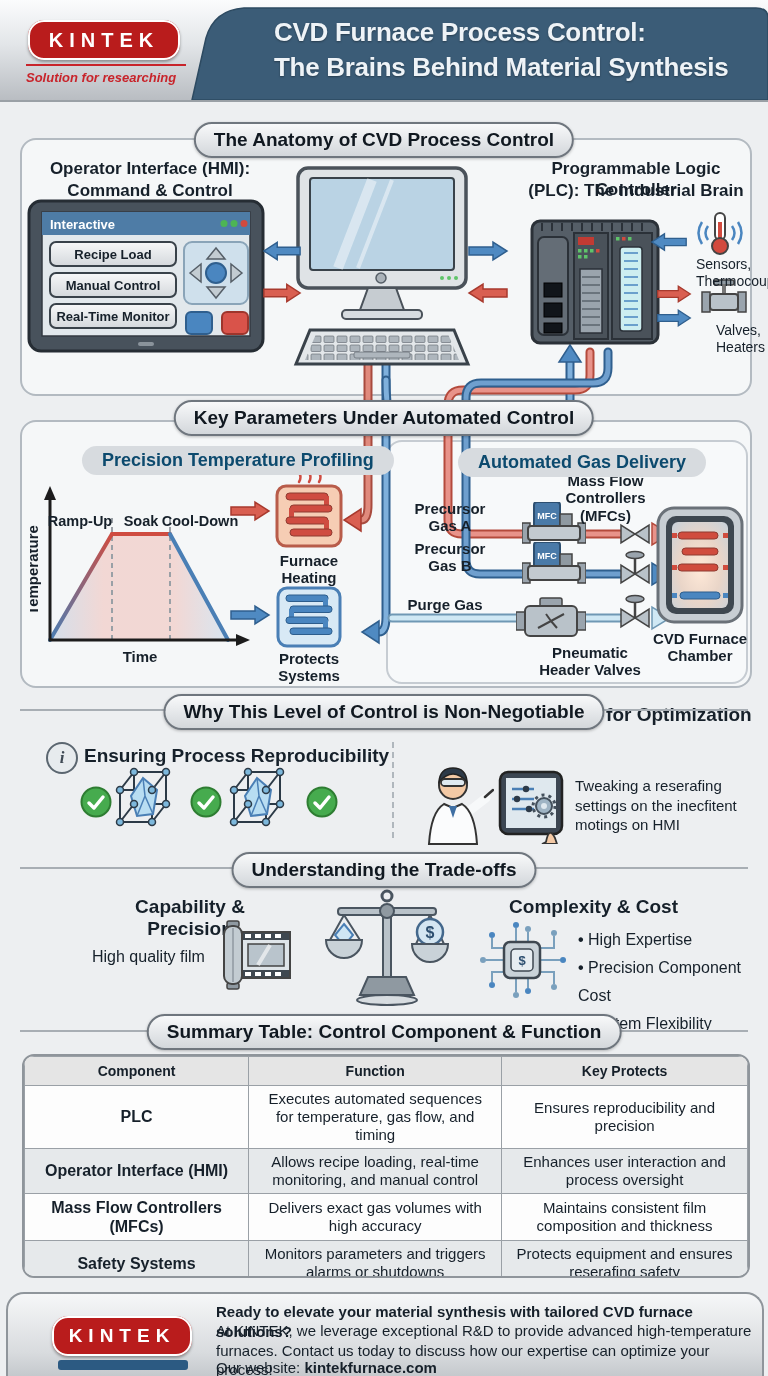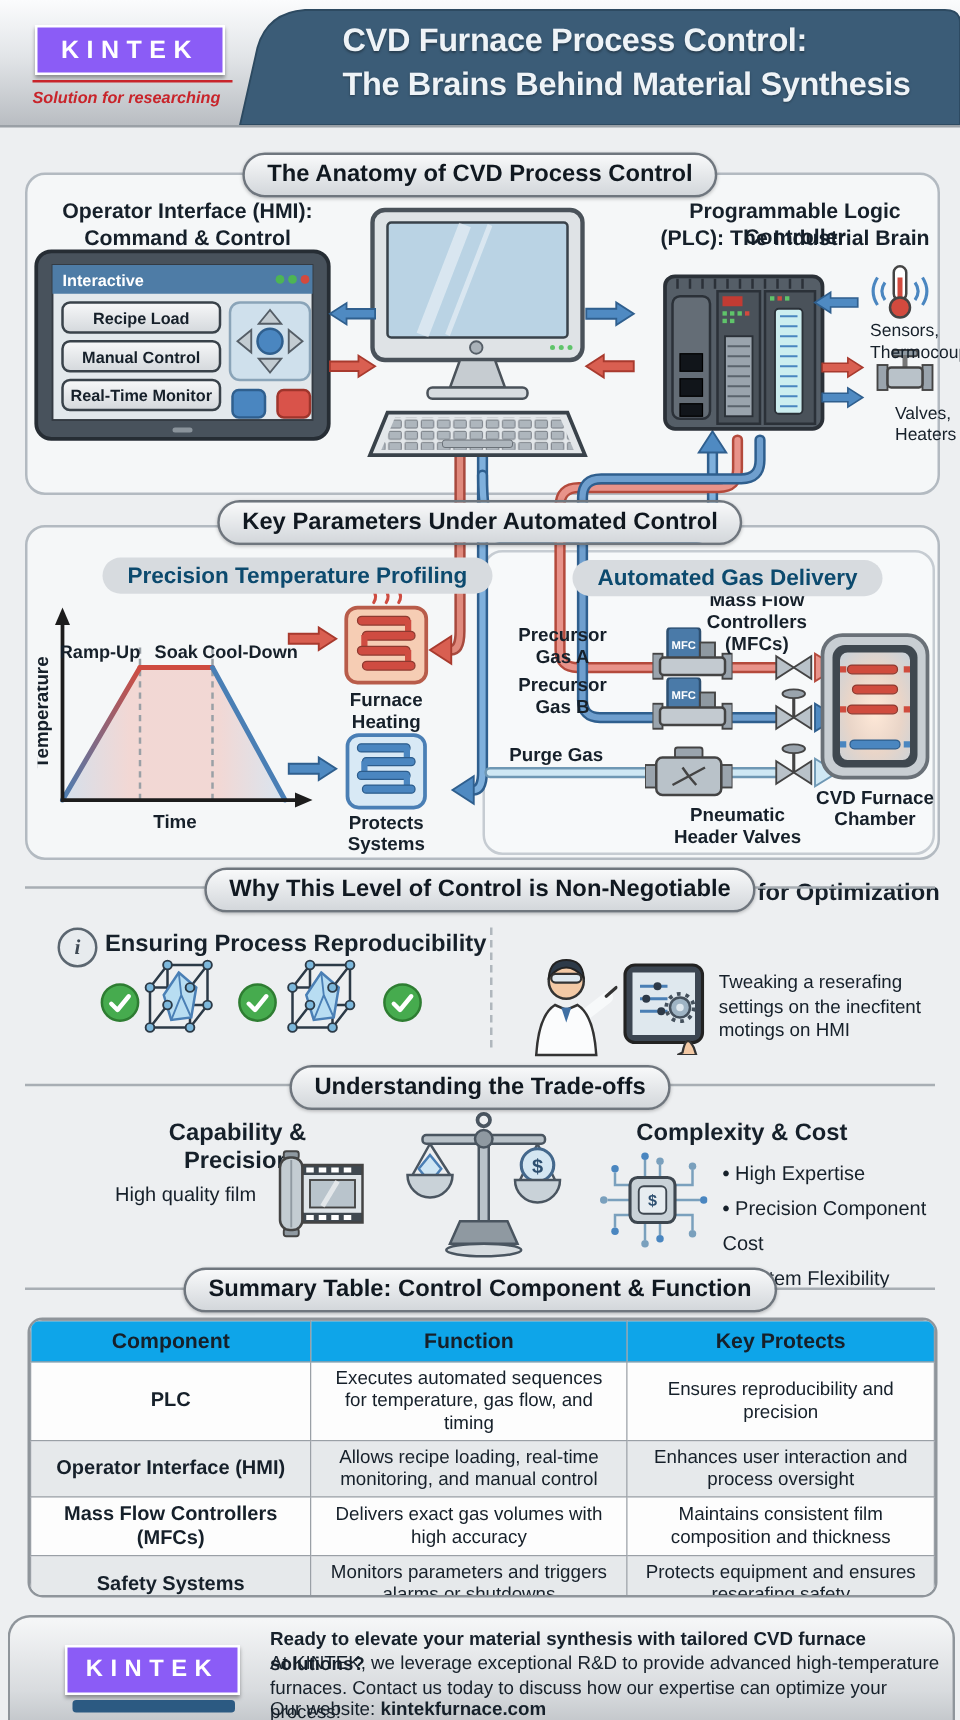"KINTEK" .logo-box { background: #8b5cf6 -> #b91c1c; border-radius: 0 -> 16px }
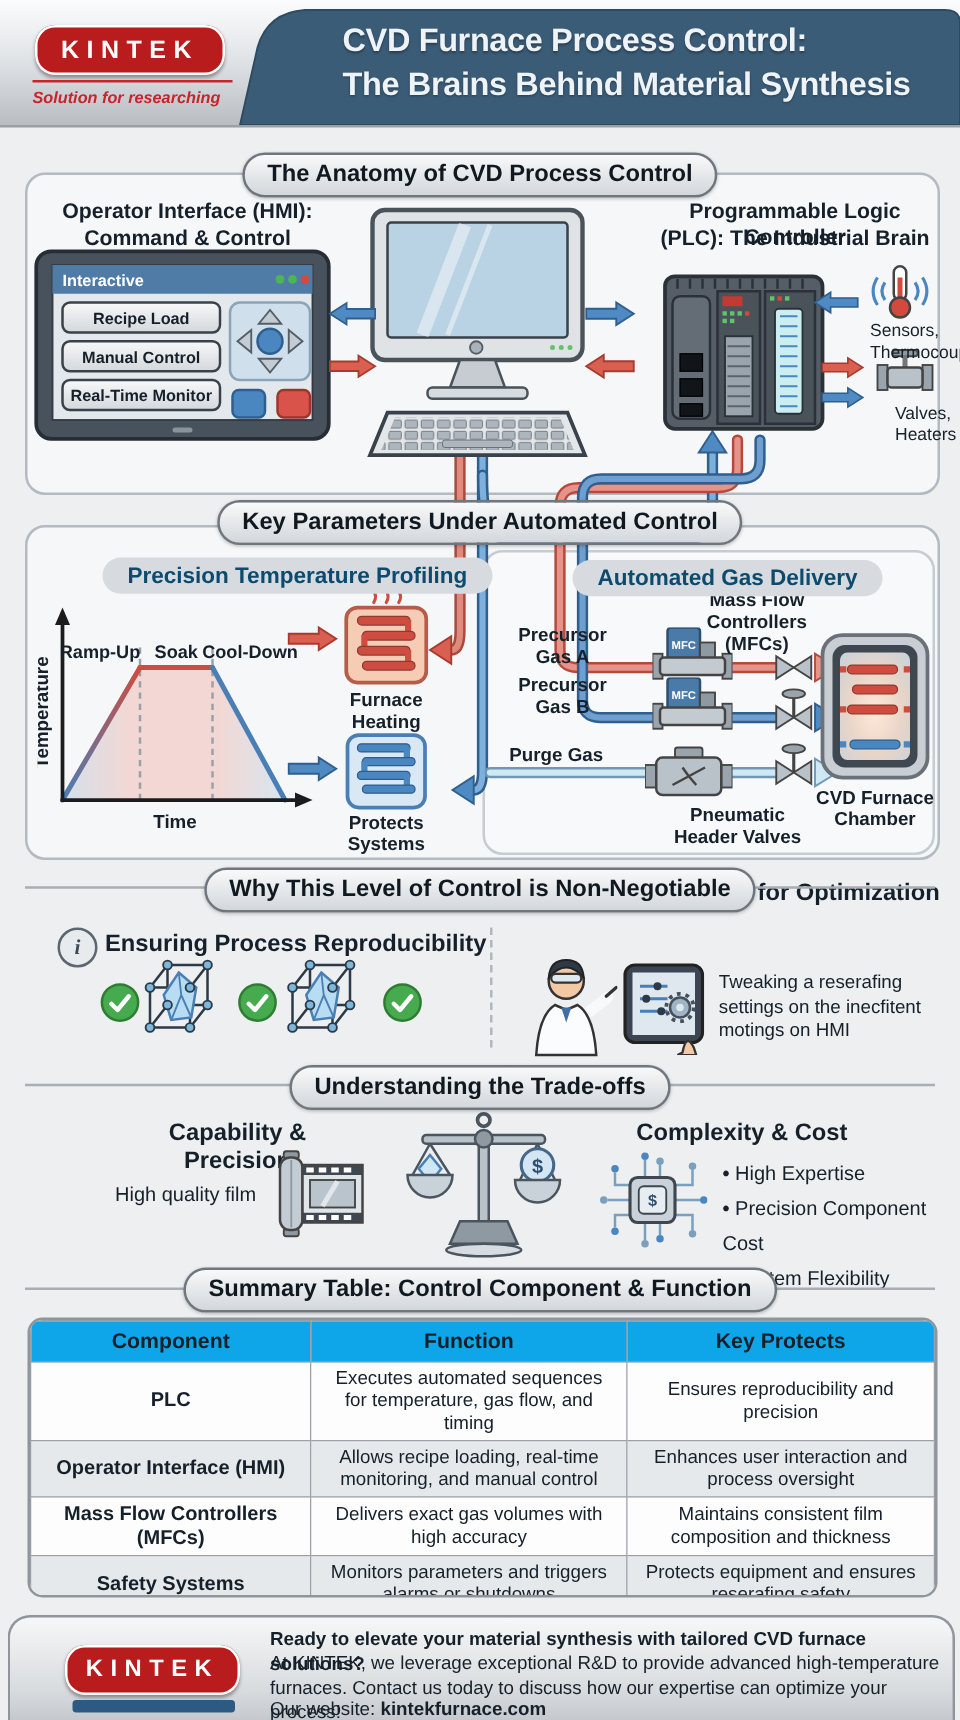"Component" .sumtable th { background: #0ea5e9 -> #e5e5e5; font-size: 17px -> 14px }
